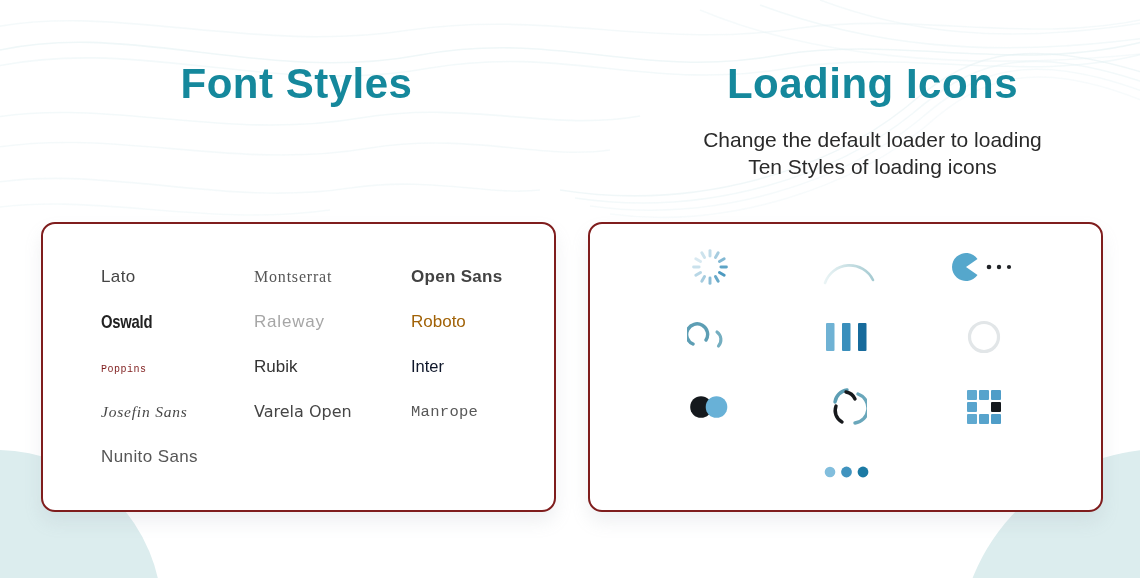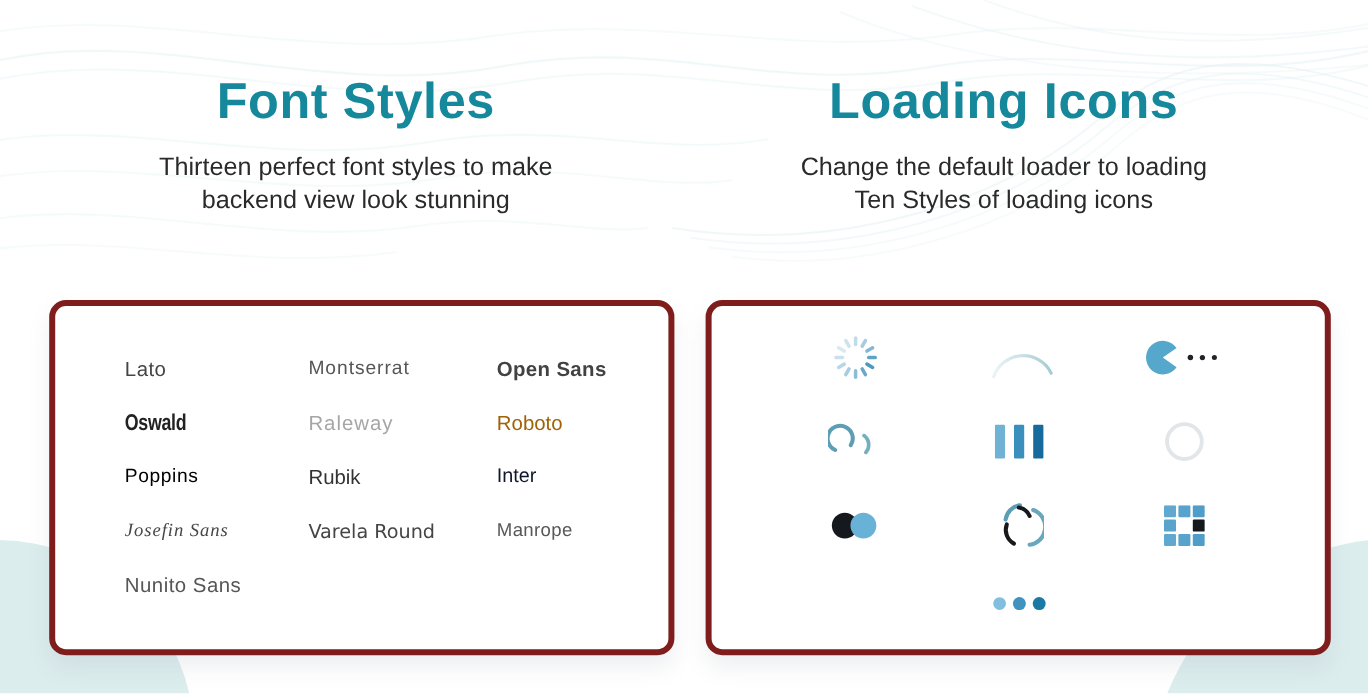"Loading Icons" .col-right { left: 580px -> 616px }
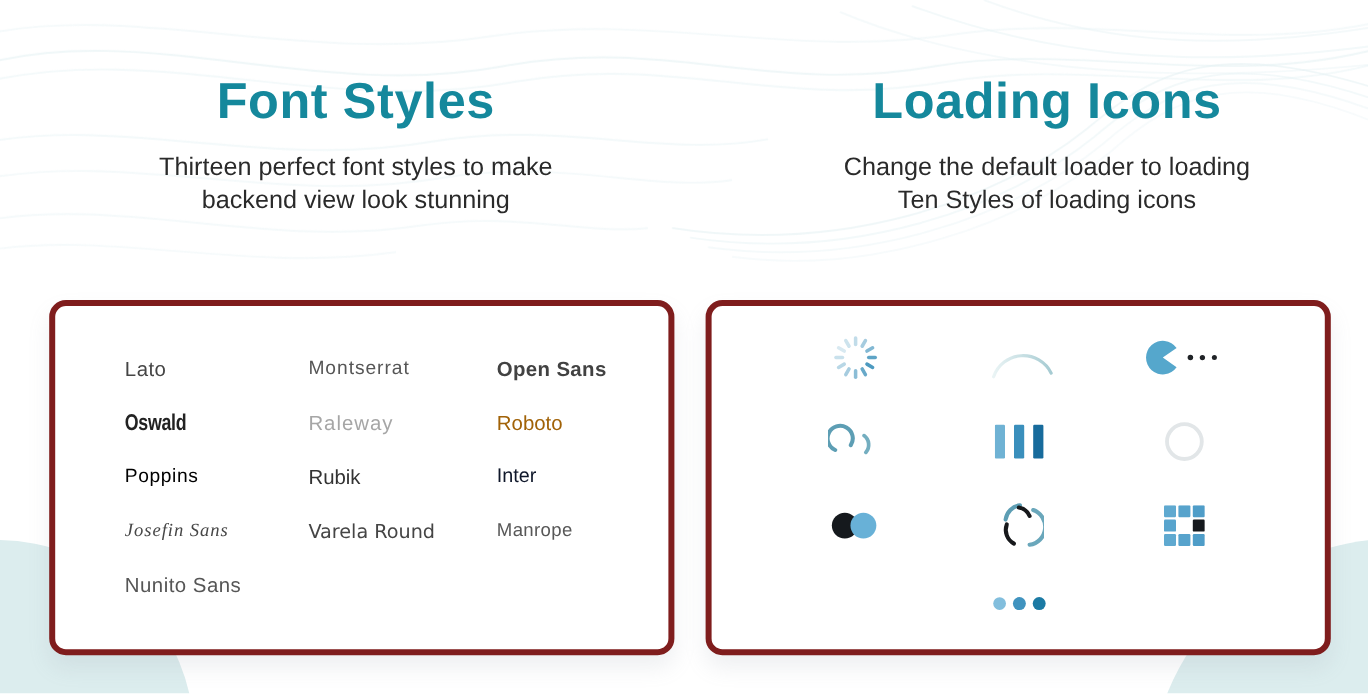"Thirteen perfect font styles to" div.subtitle { html: <div> <div>Thirteen perfect font styles to make</div> <div>backend view look stunning</div> </div> -> none }
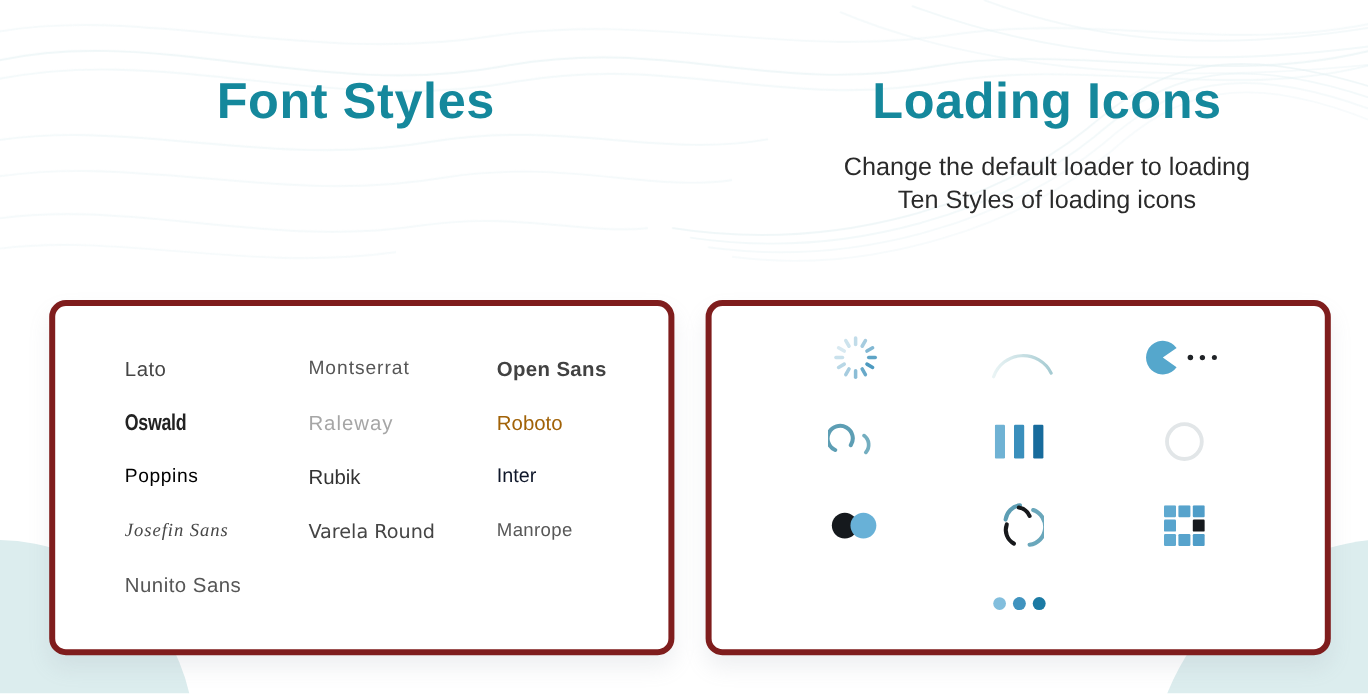"Lato" .card { border: 5px solid #7f1d1d -> 2px solid #7f1d1d; margin-top: 28px -> none }
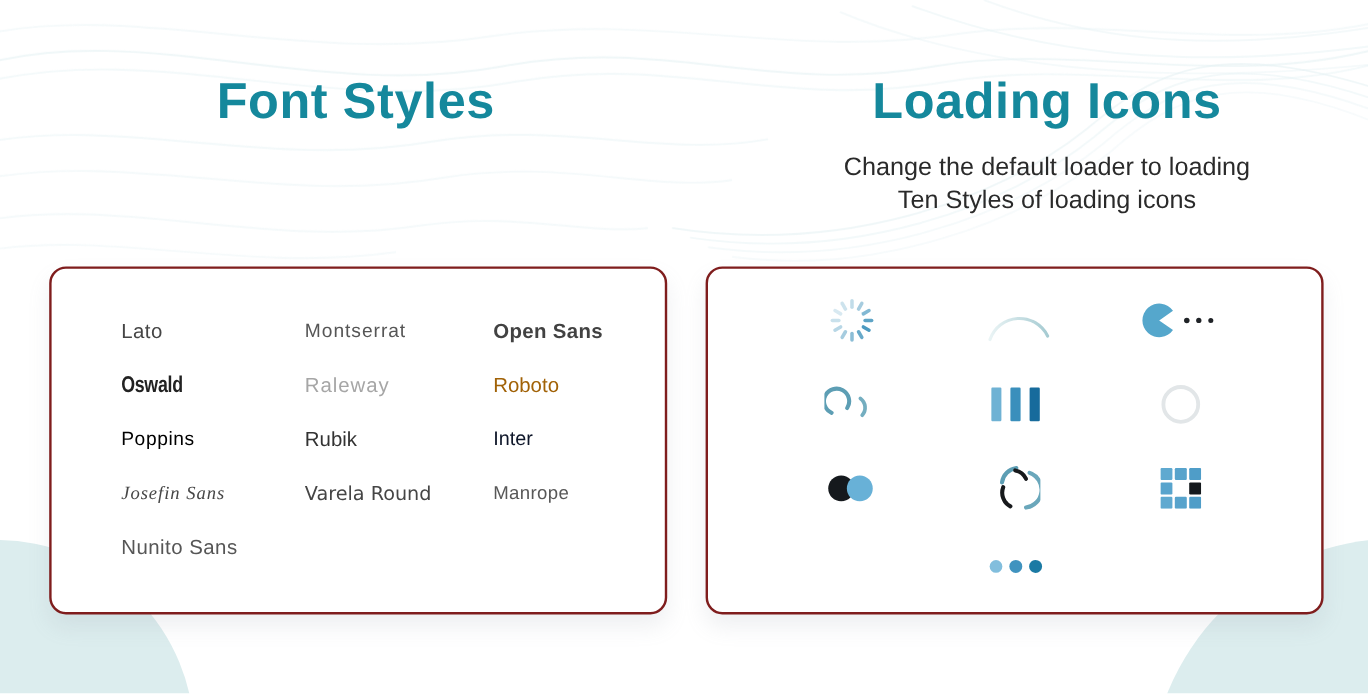"Montserrat" .f-montserrat { font-family: Liberation Sans, sans-serif -> Liberation Serif, serif }
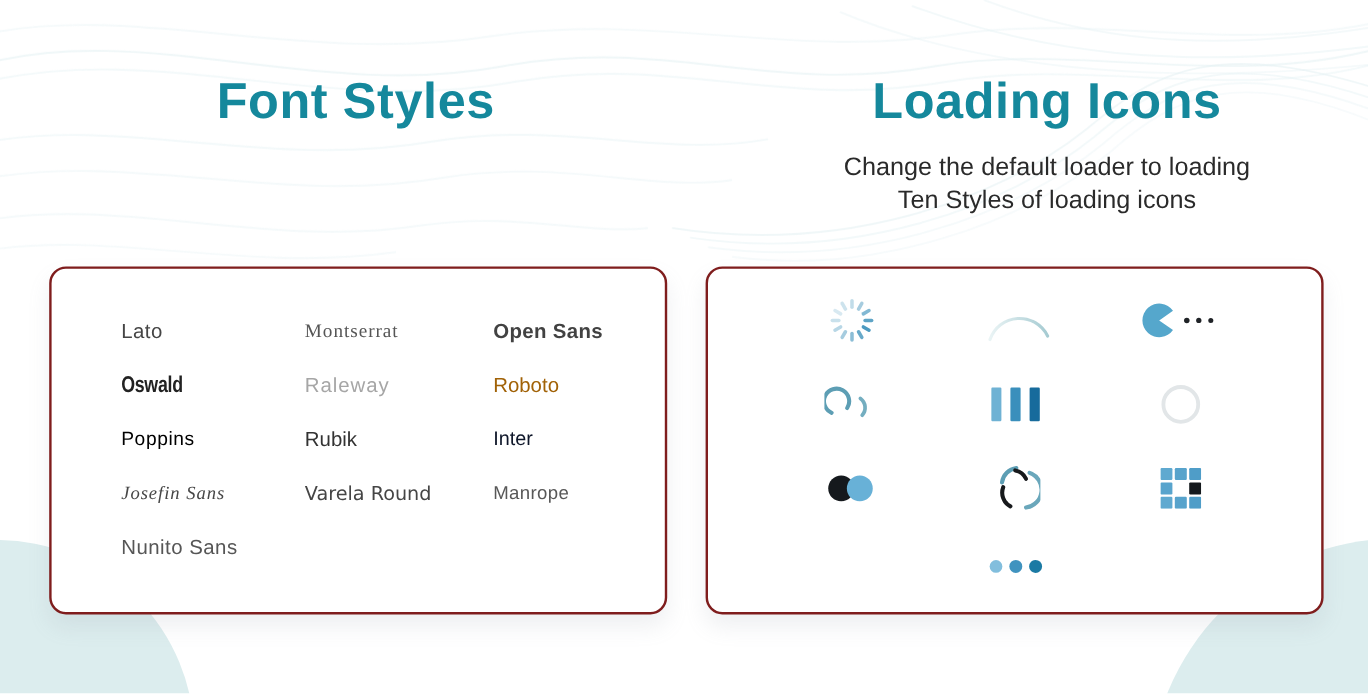"Poppins" .f-poppins { color: #000000 -> #7f1d1d; font-family: Liberation Sans, sans-serif -> Liberation Mono, monospace; font-size: 16px -> 10px }
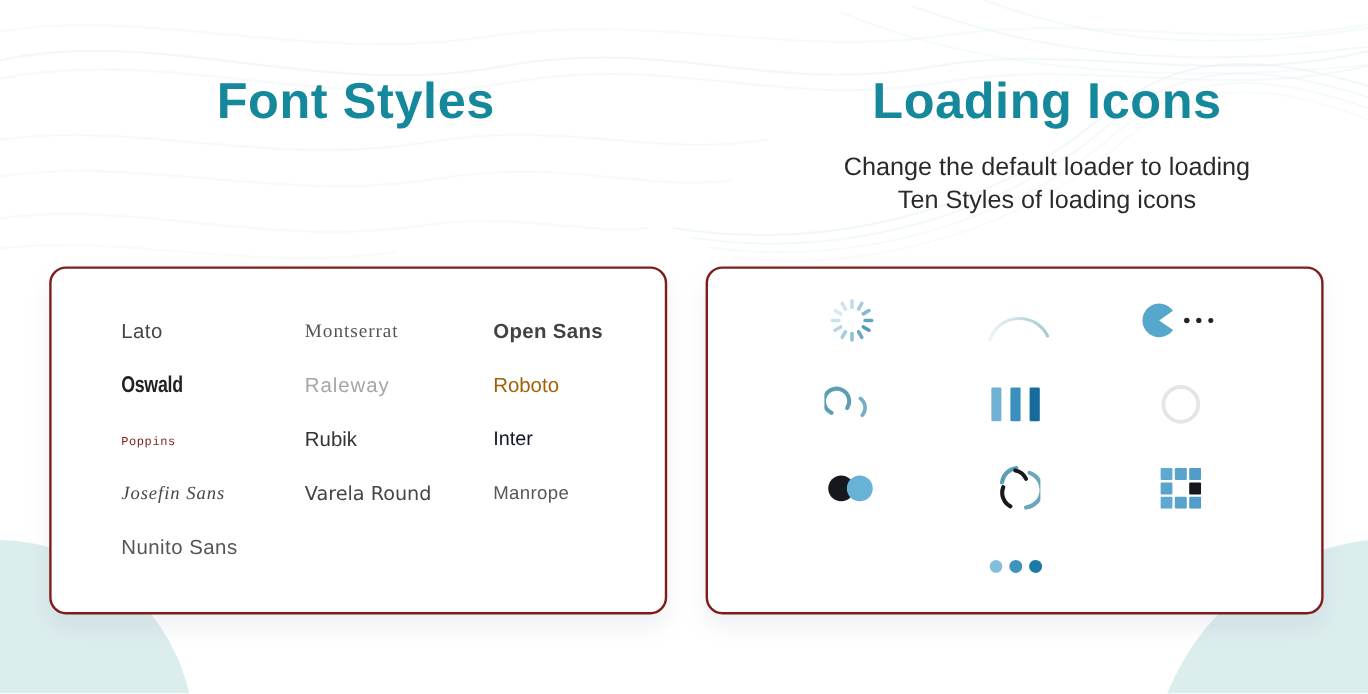"Varela Round" span.f-varela { text: Round -> Open }
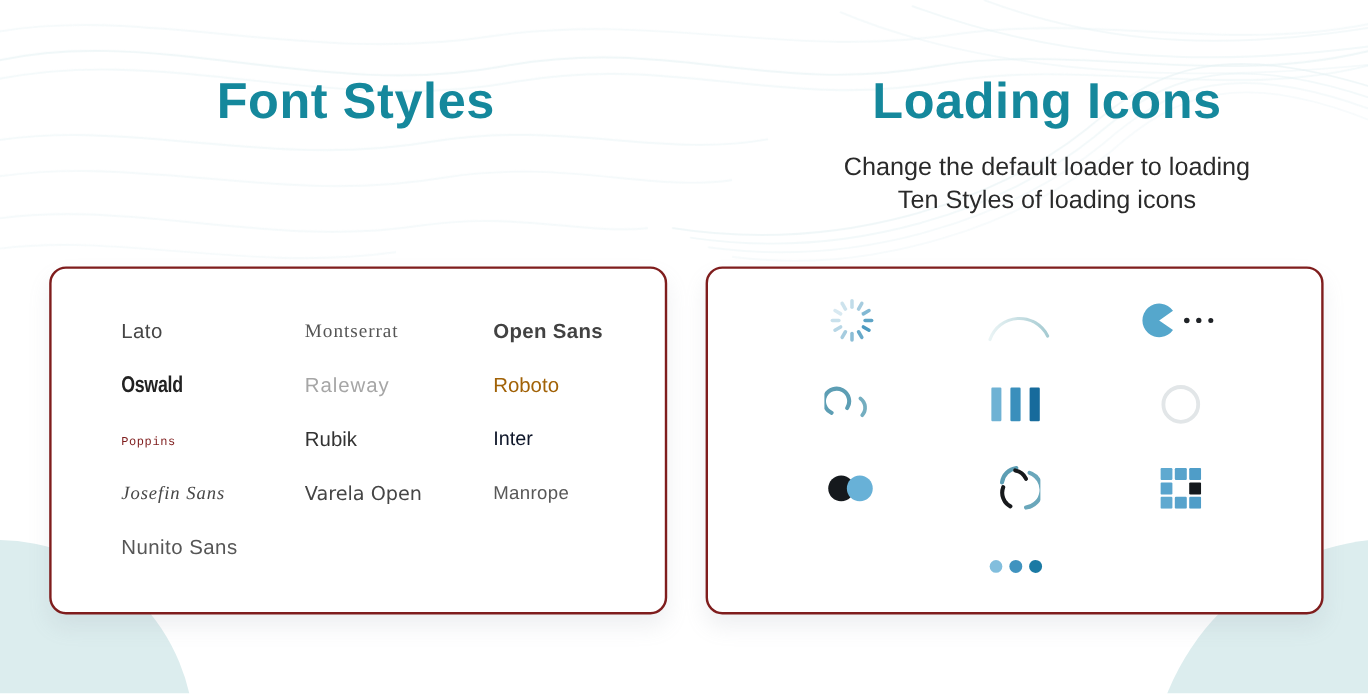"Manrope" .f-manrope { font-family: Liberation Sans, sans-serif -> Liberation Mono, monospace }
